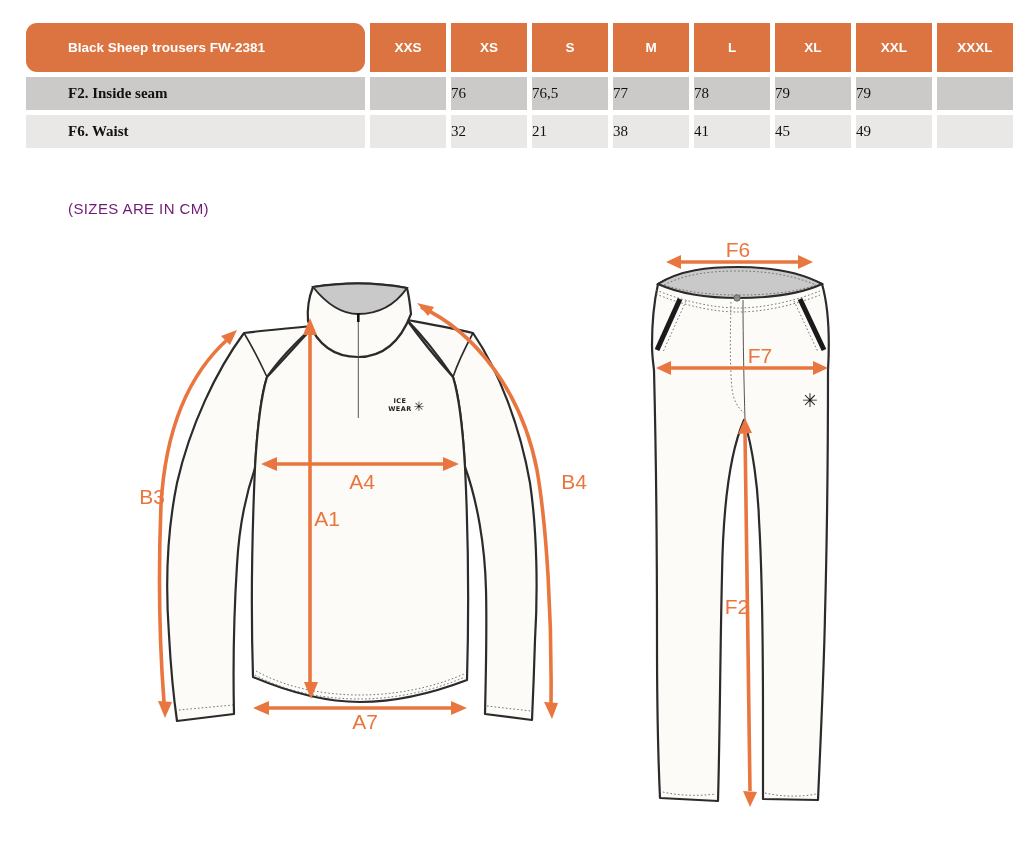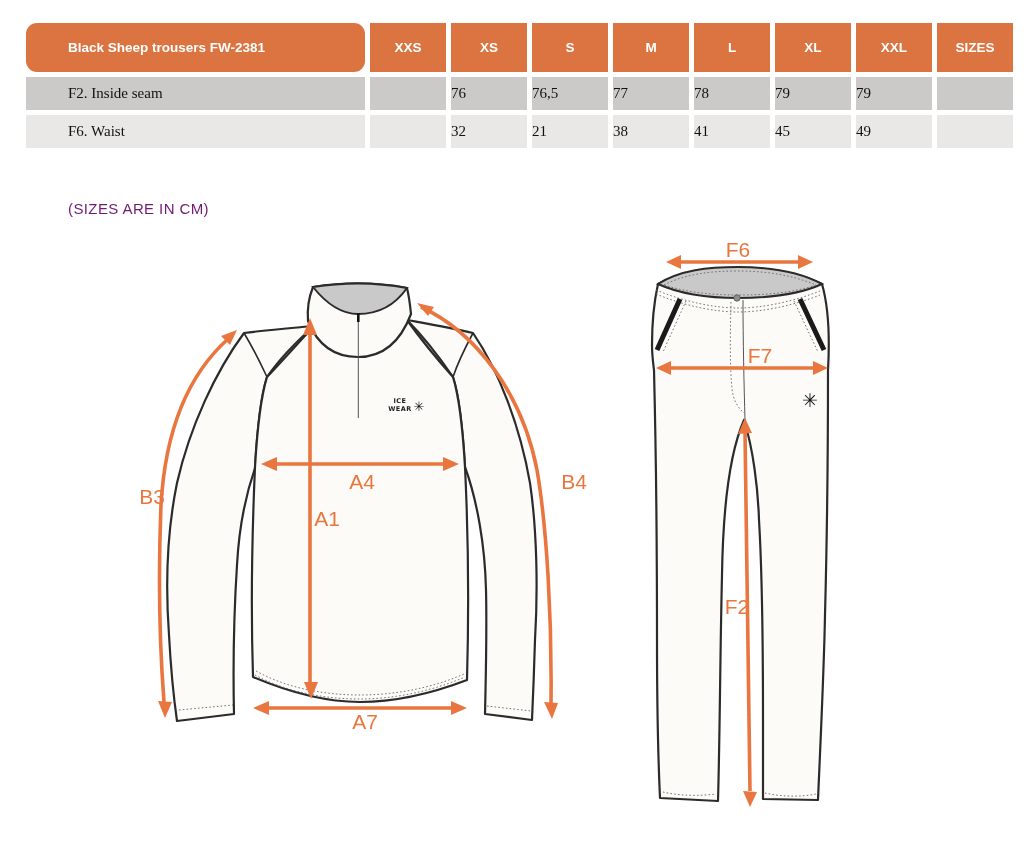"SIZES" th.hdr { text: SIZES -> XXXL }
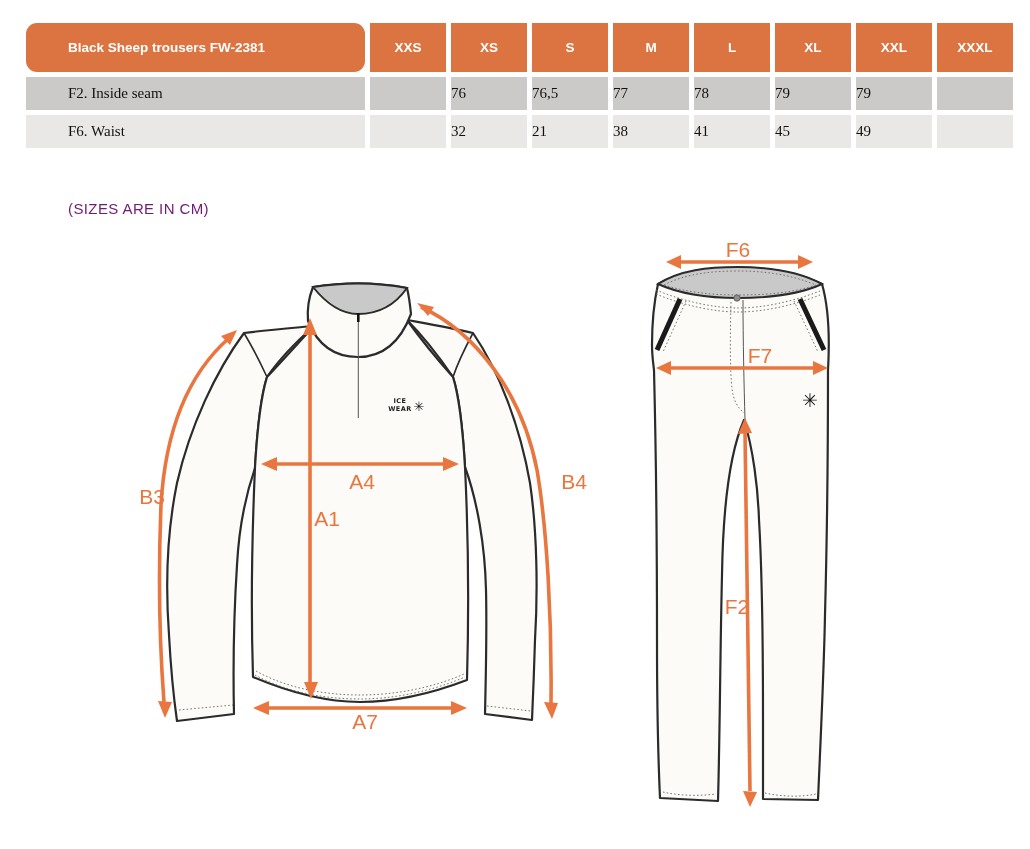"F2. Inside seam" td.cell.label { font-weight: none -> bold }
